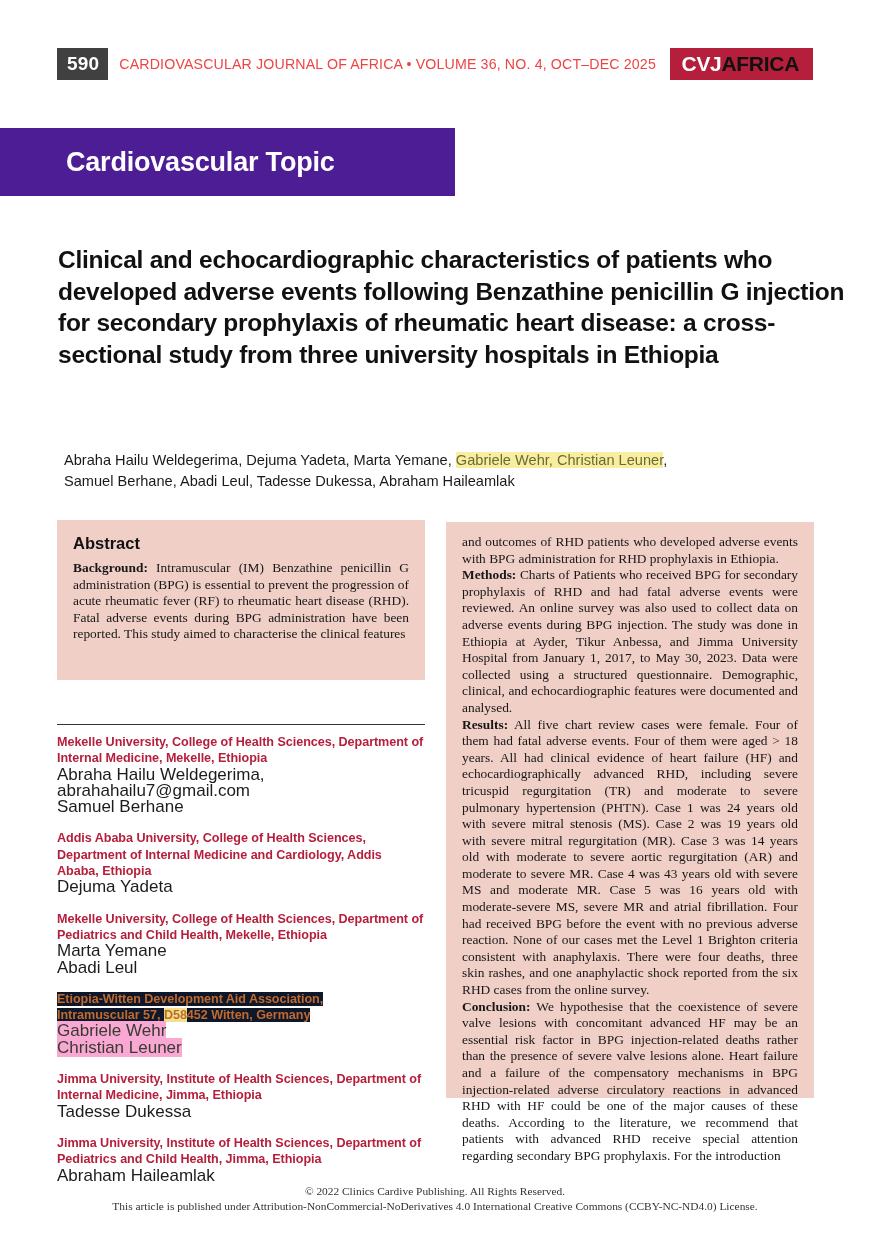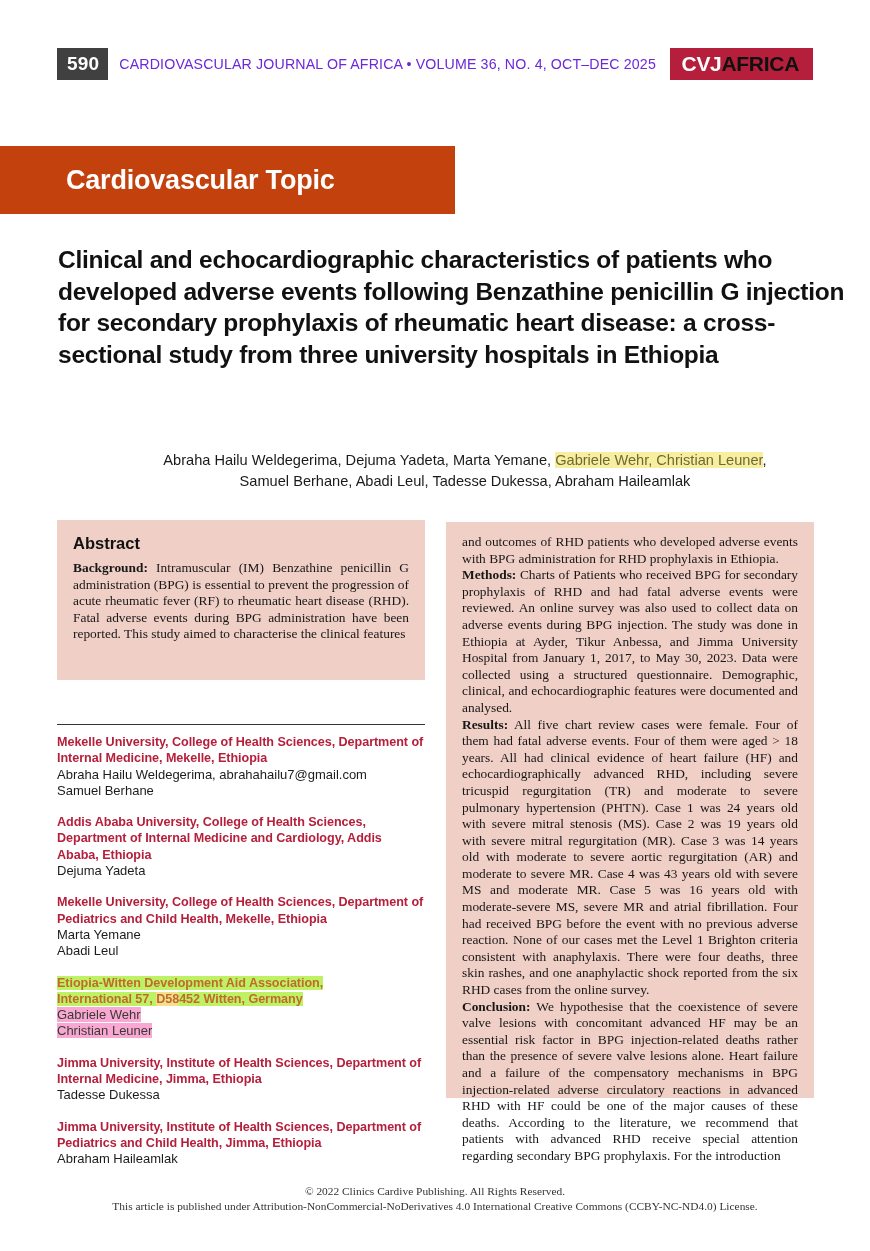"CARDIOVASCULAR JOURNAL OF AFRICA •" .runhead-title { color: #6d28d9 -> #ef4444 }
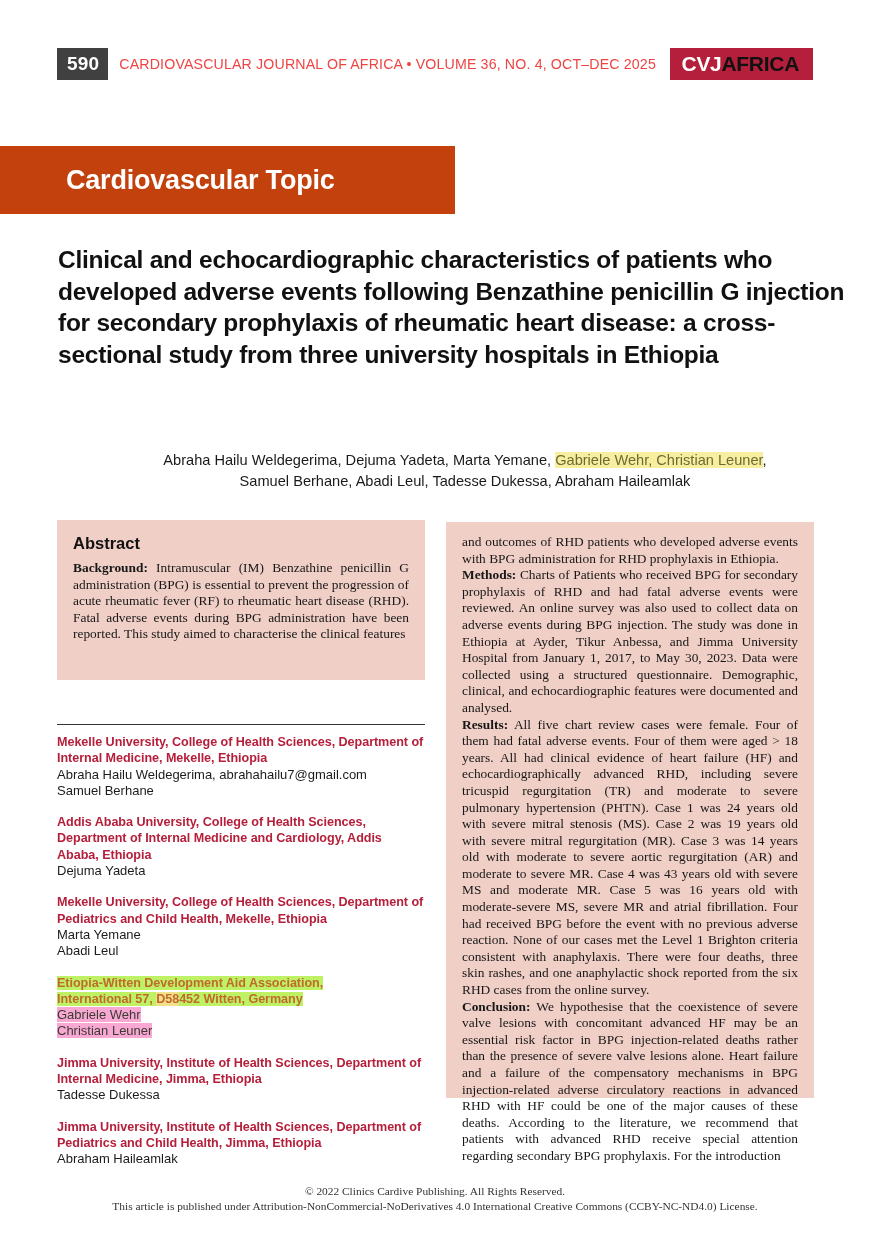"Cardiovascular Topic" .section-banner { background: #c2410c -> #4c1d95; top: 146px -> 128px }
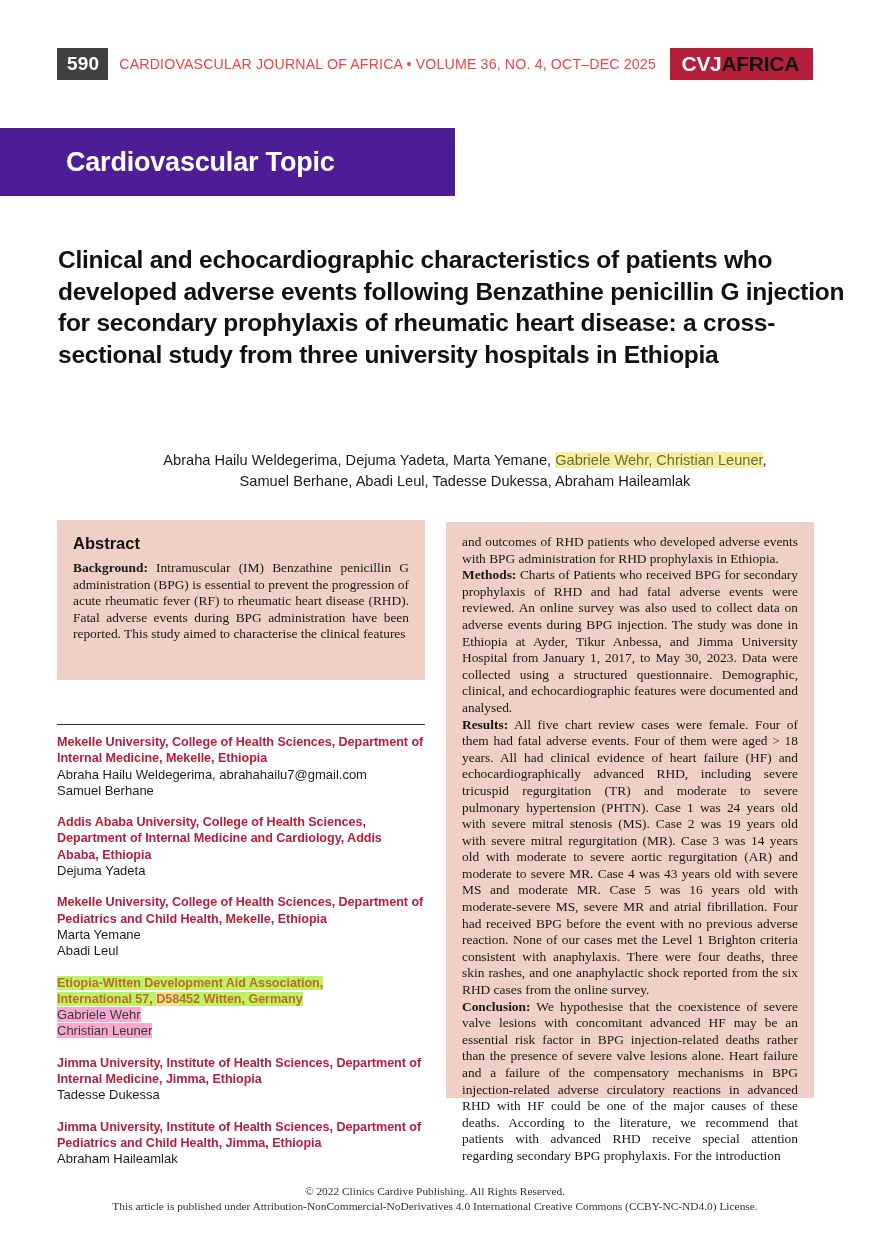"Abraha Hailu Weldegerima, Dejuma Yadeta," .authors { left: 70px -> 64px; text-align: center -> none }
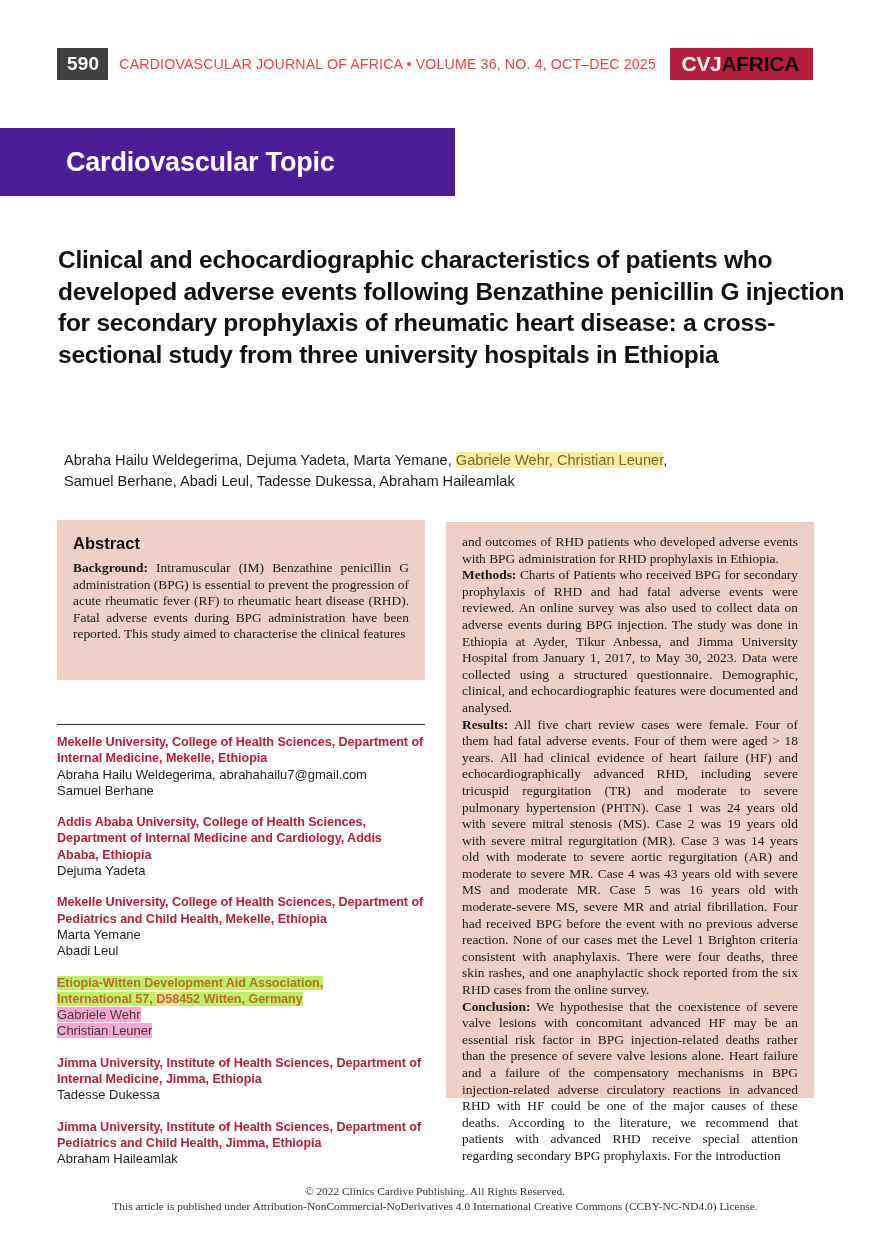"Abraha Hailu Weldegerima," .affil-person { font-size: 13px -> 17px }
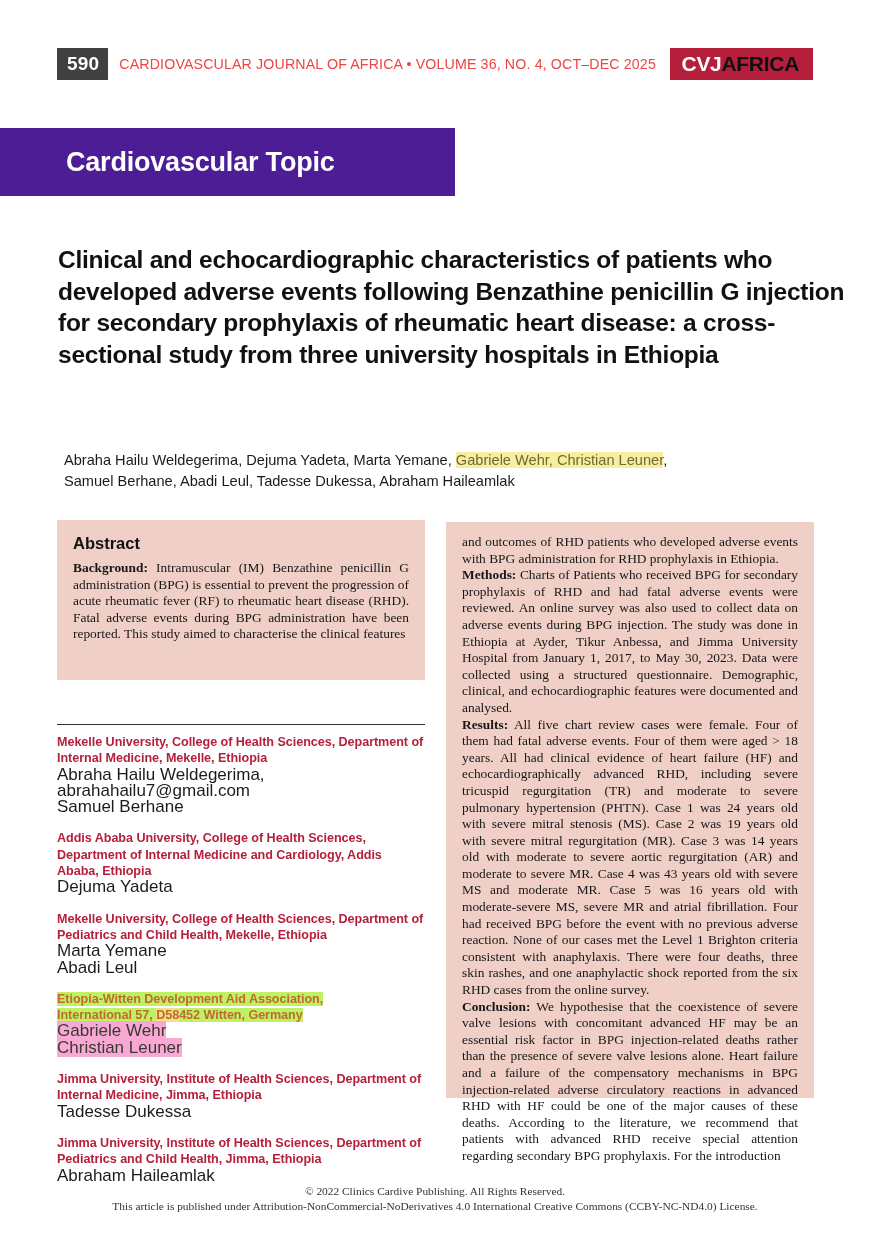"Etiopia-Witten Development Aid" .hl-org-line { background: #bef264 -> #0f172a }
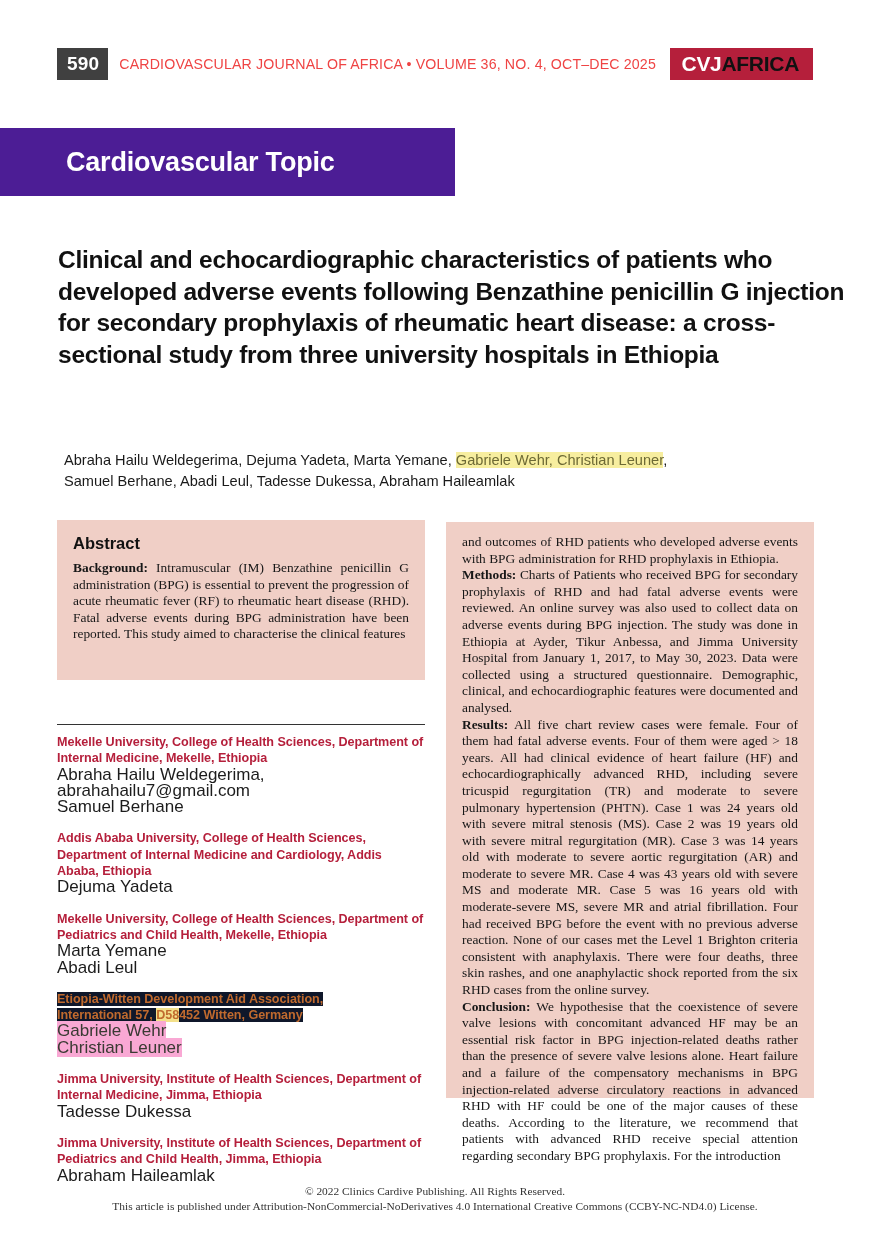"International 57," span.hl-org-line { text: International -> Intramuscular }
